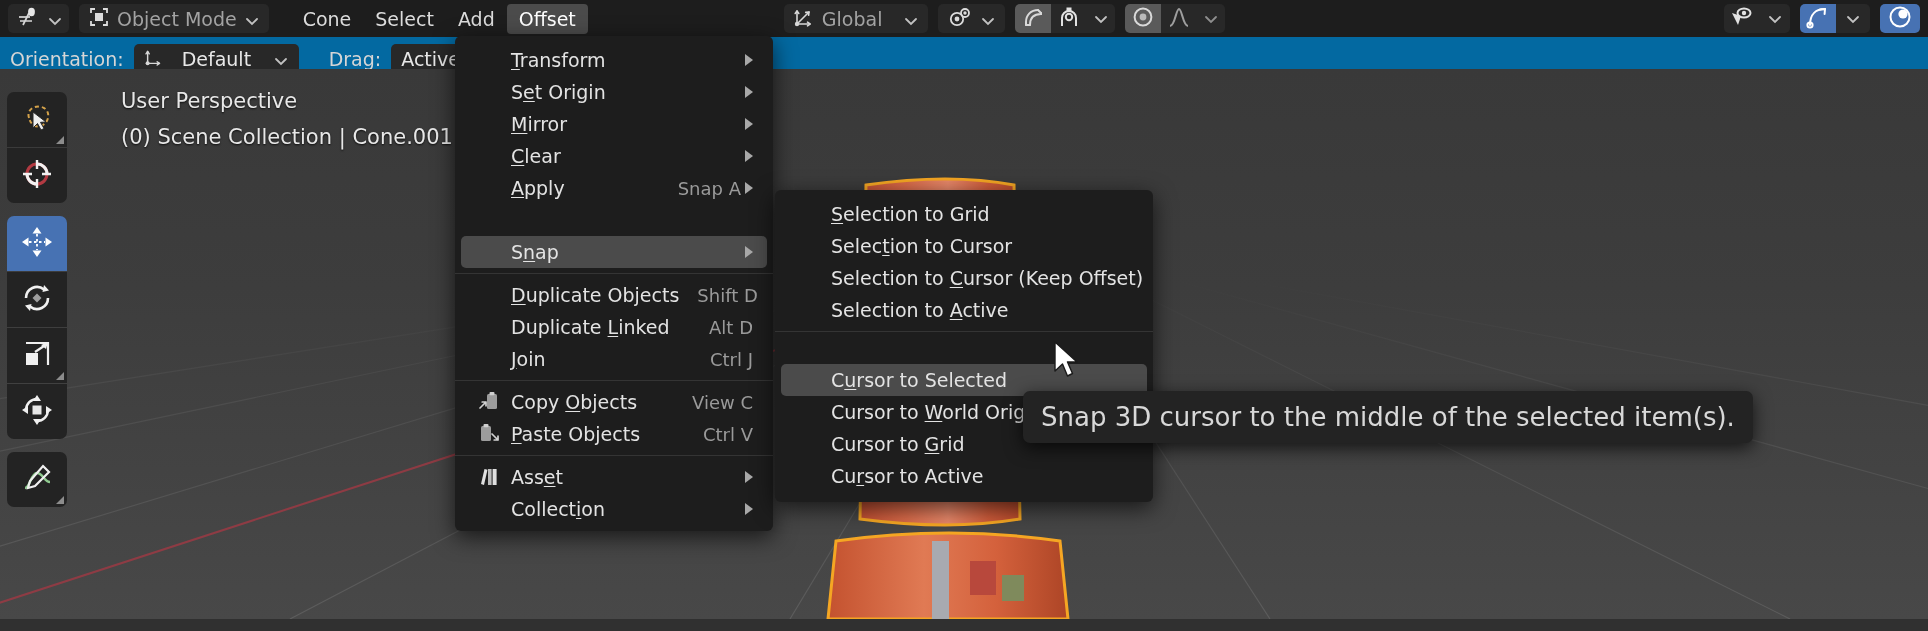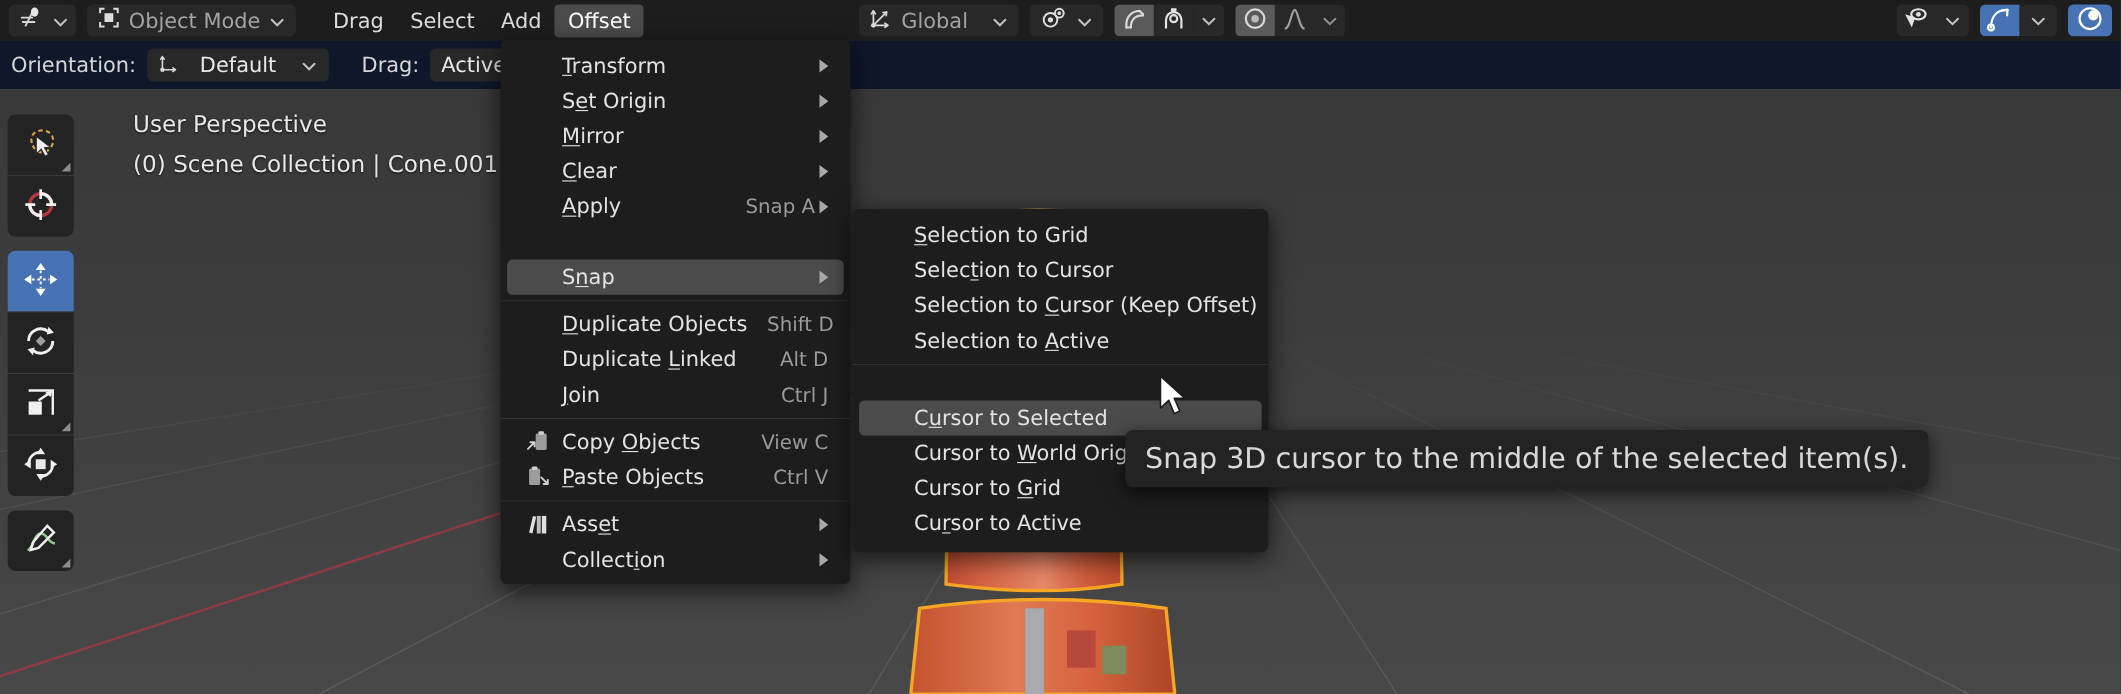"Drag" div.menu-label { text: Drag -> Cone }
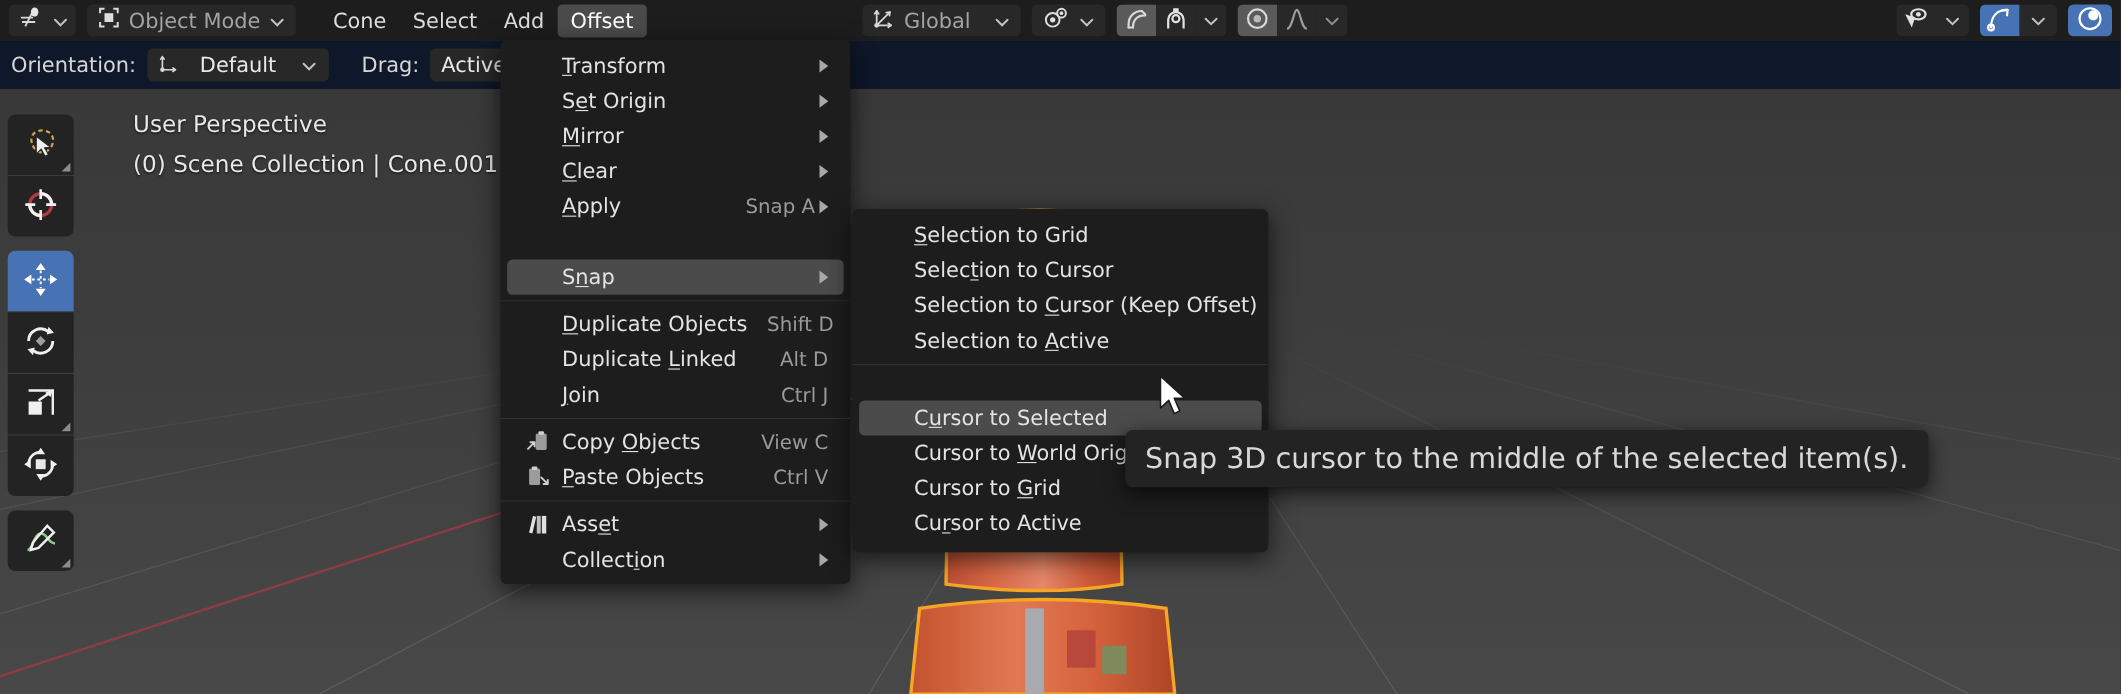"Orientation:" .toolrow { background: #0f172a -> #0369a1 }
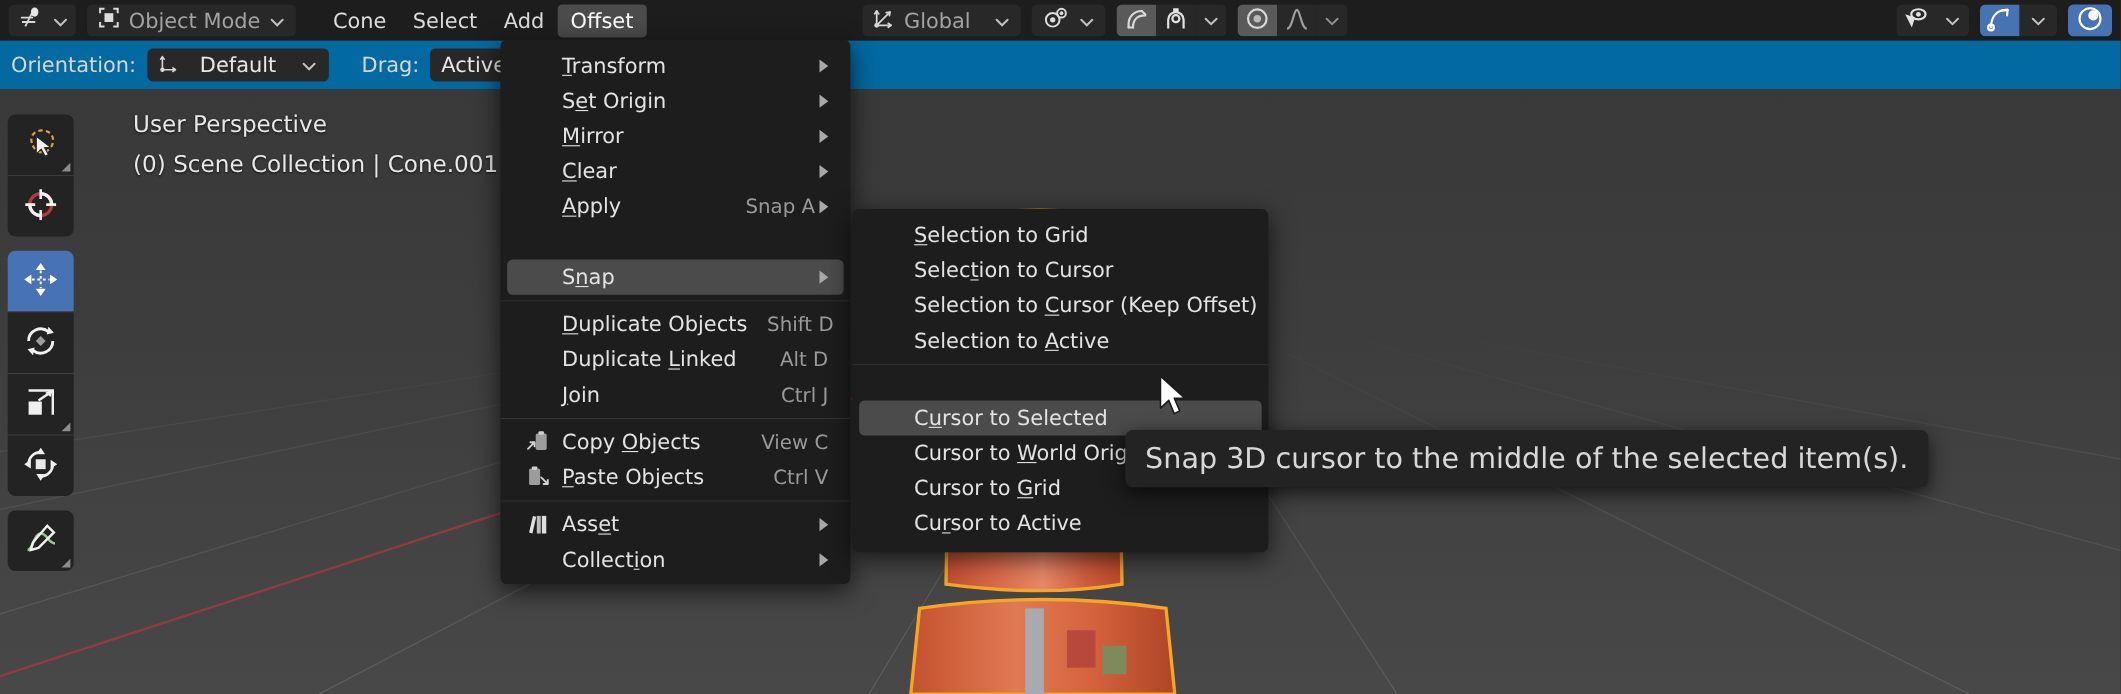"User Perspective" .viewport { top: 81px -> 69px }
